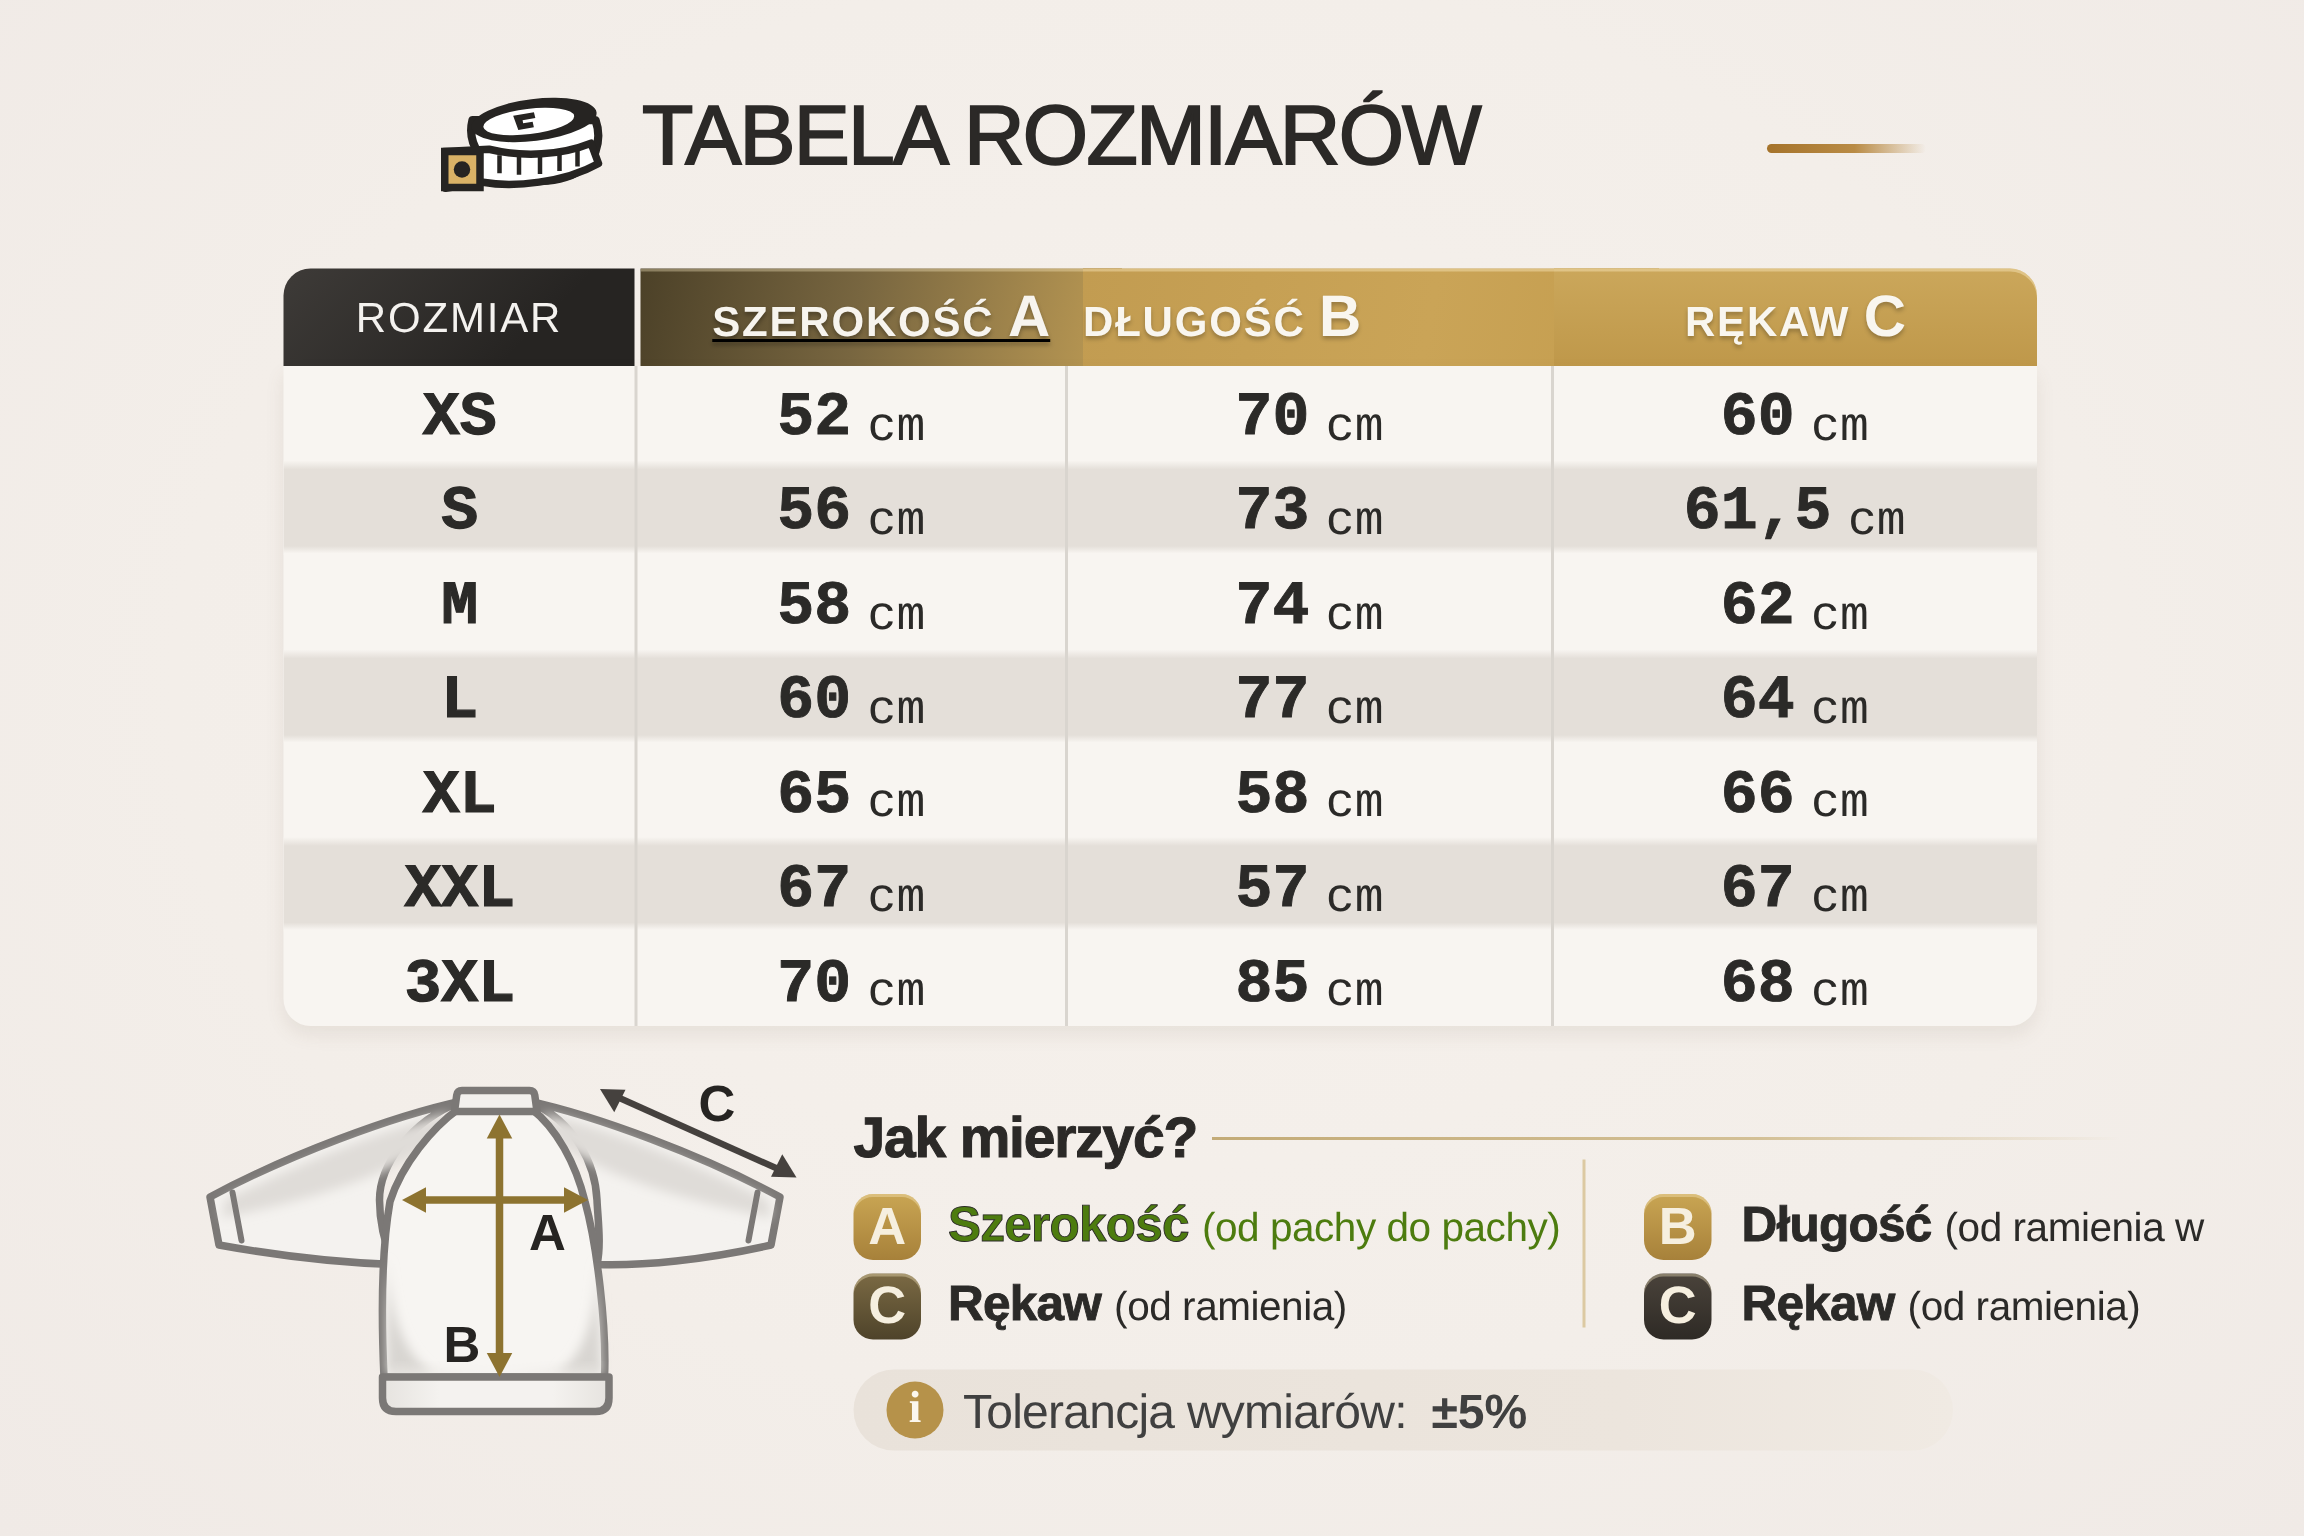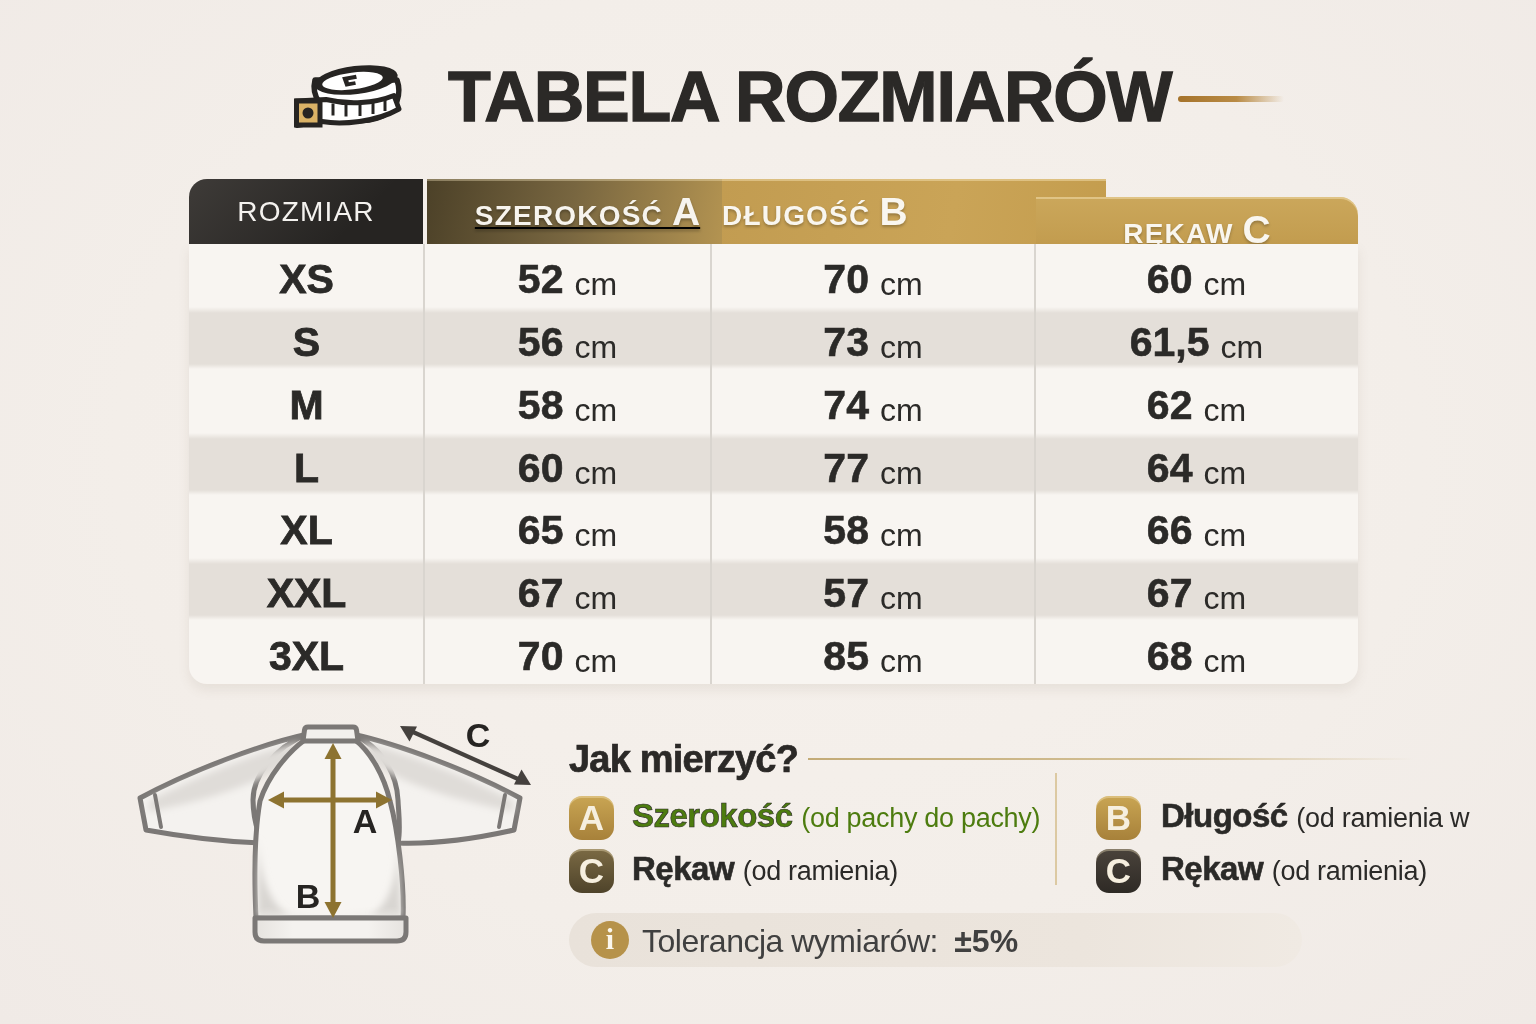"TABELA ROZMIARÓW" div.abs { font-size: 70px -> 56px; font-weight: bold -> normal; left: 448px -> 428px }
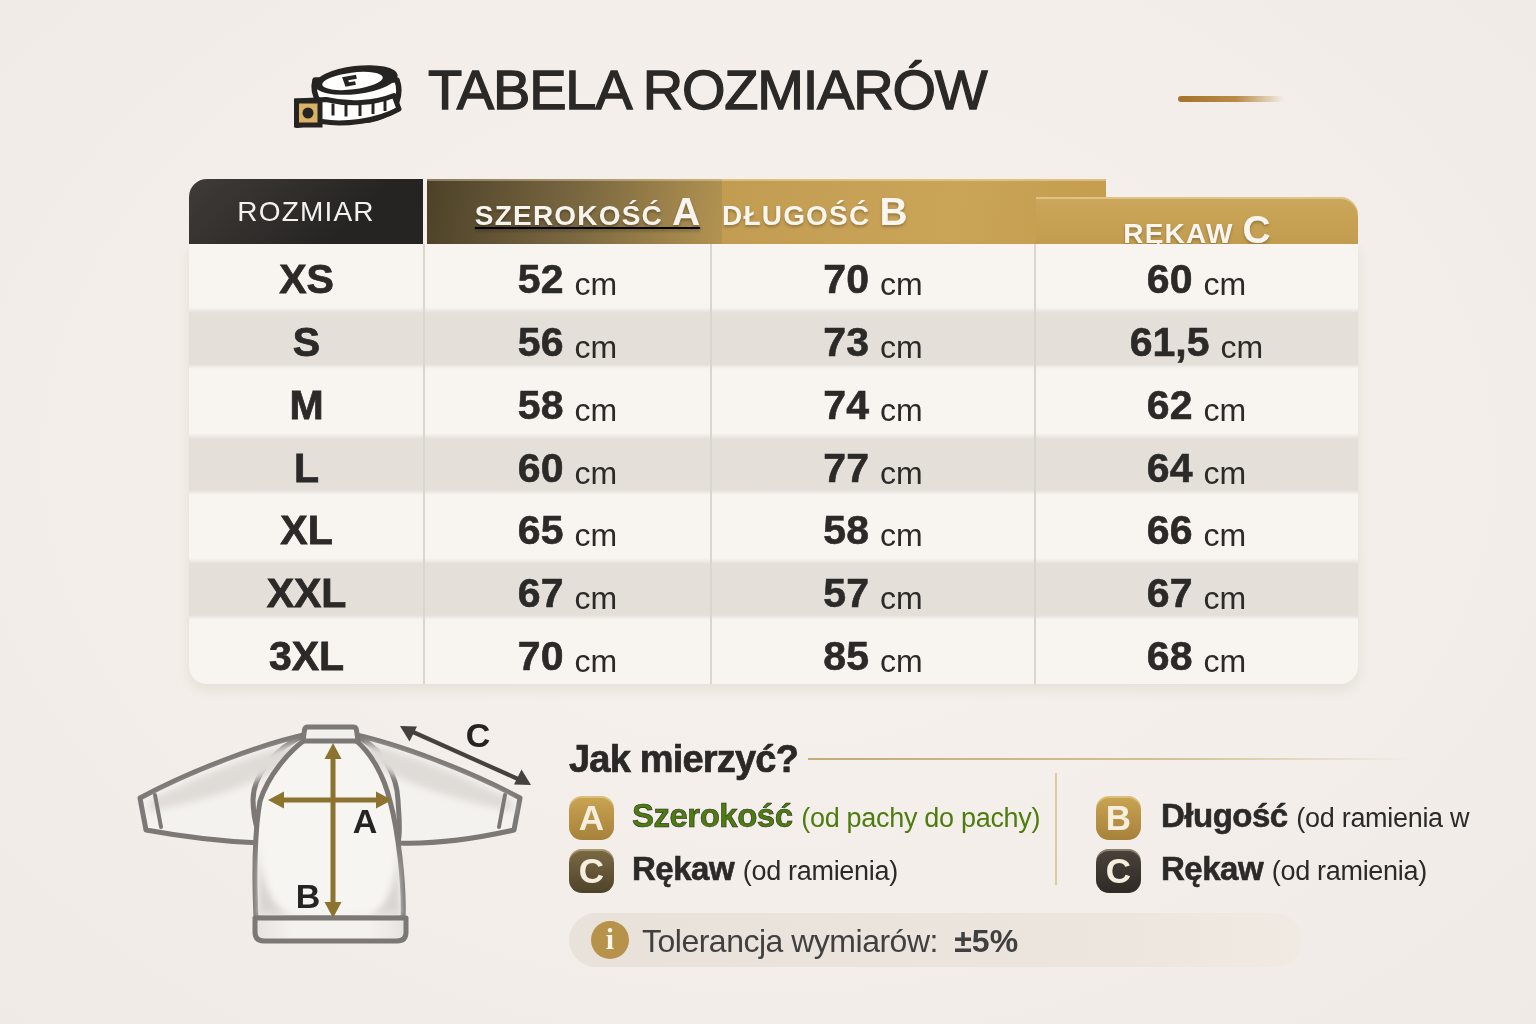"RĘKAW C" div.abs { margin-top: 18px -> none }
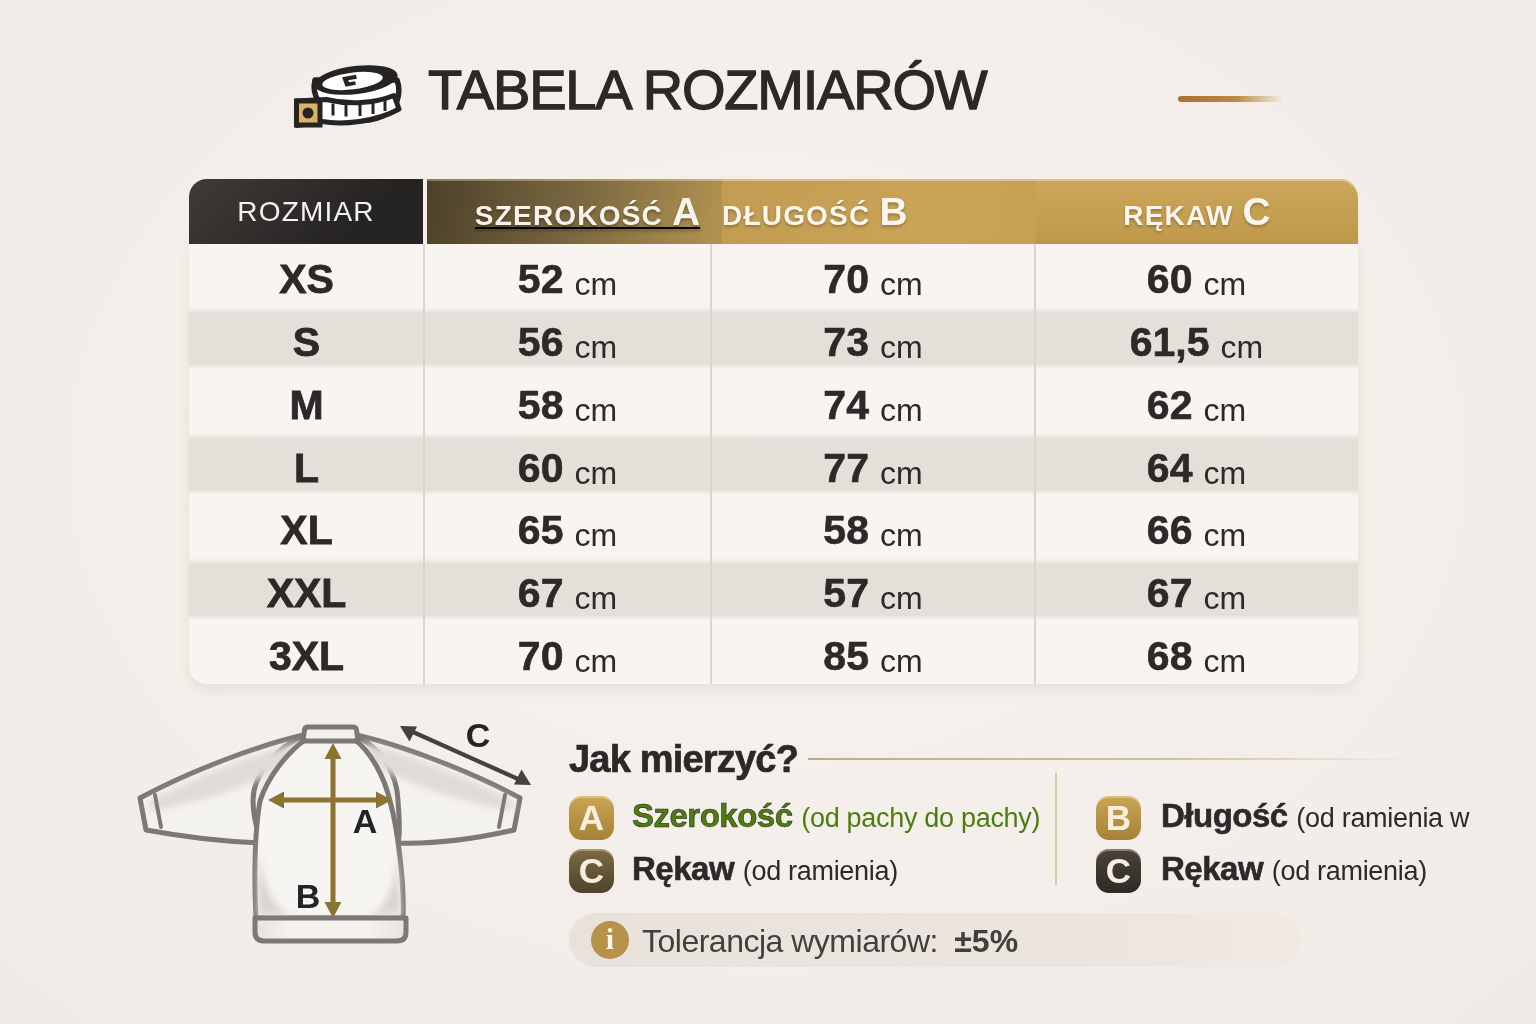"XS" .row { font-family: none -> Liberation Mono, monospace }
